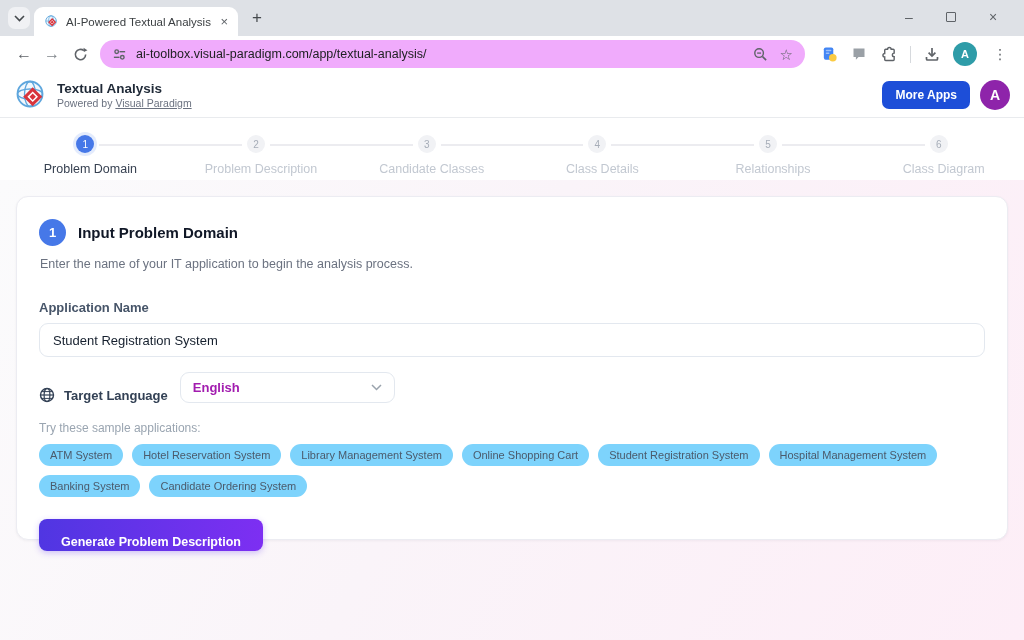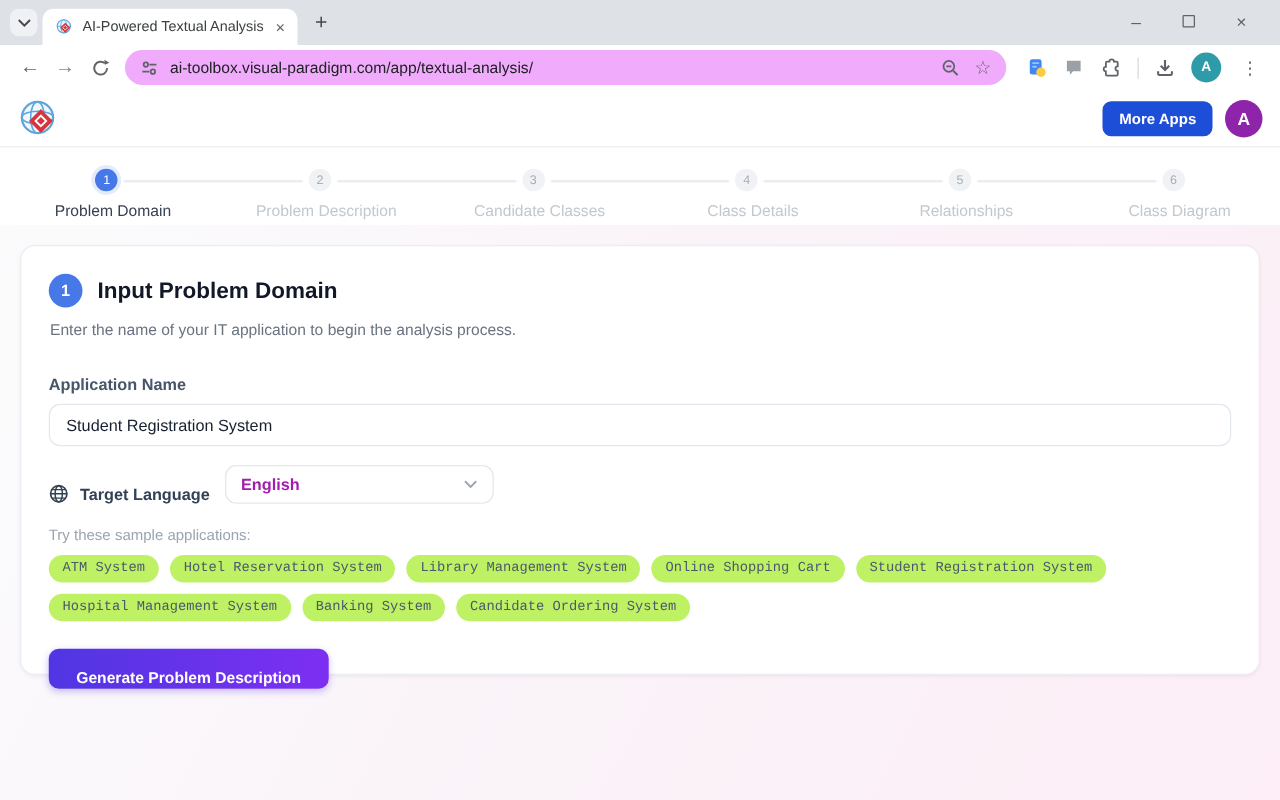"Textual Analysis" div.brand-text { html: none -> <div> <div>Textual Analysis</div> <div><span>Powered by</span> <a>Visual Paradigm</a></div> </div> }
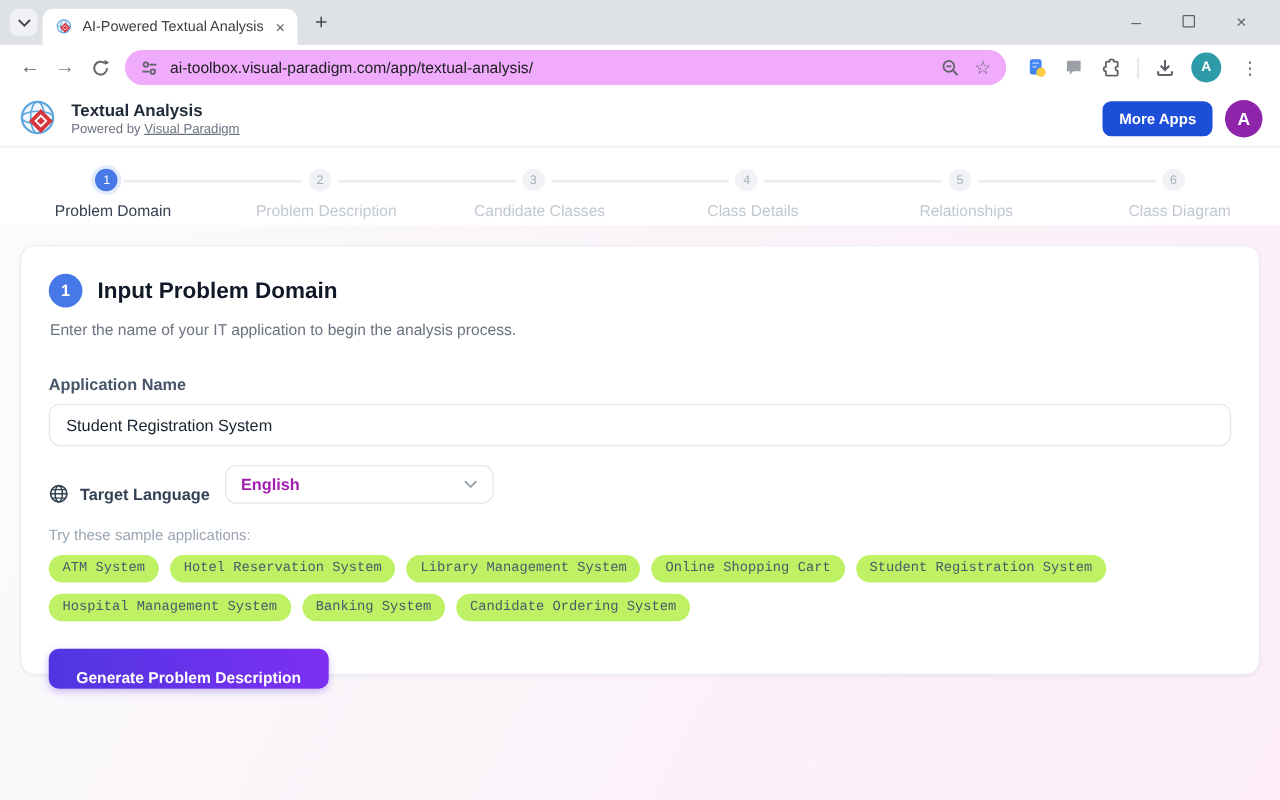"Input Problem Domain" .card-head h1 { font-size: 18px -> 15px }
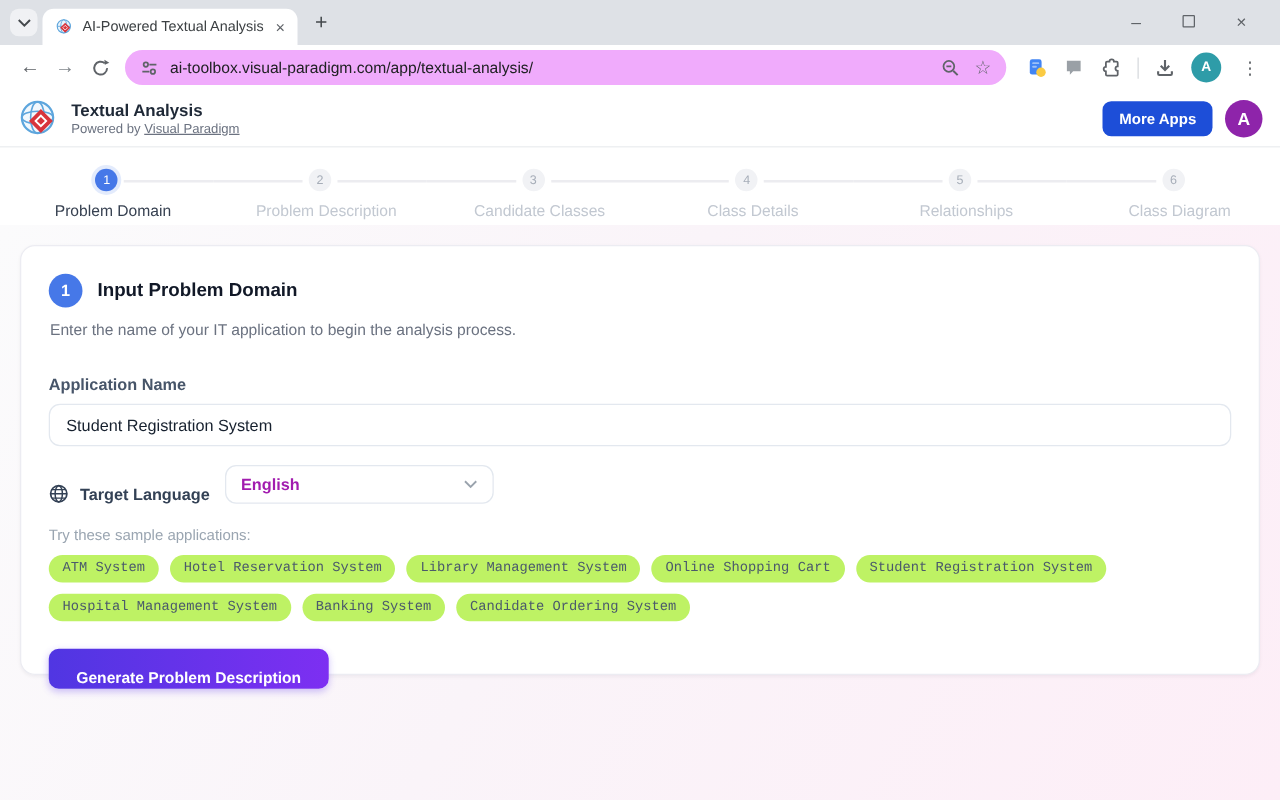"ATM System" .pill { background: #bef264 -> #7dd3fc; font-family: Liberation Mono, monospace -> none }
